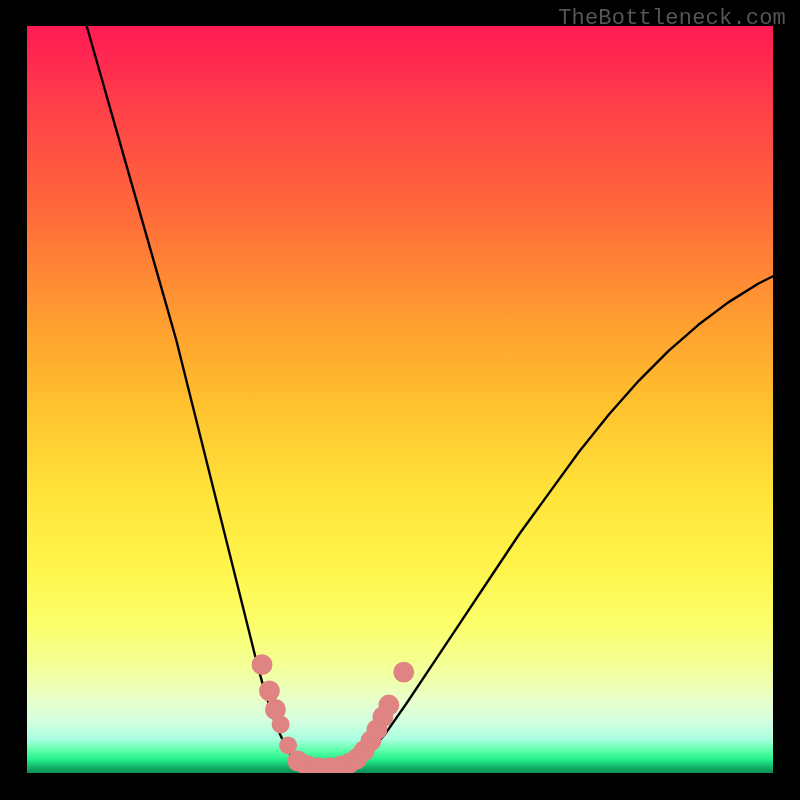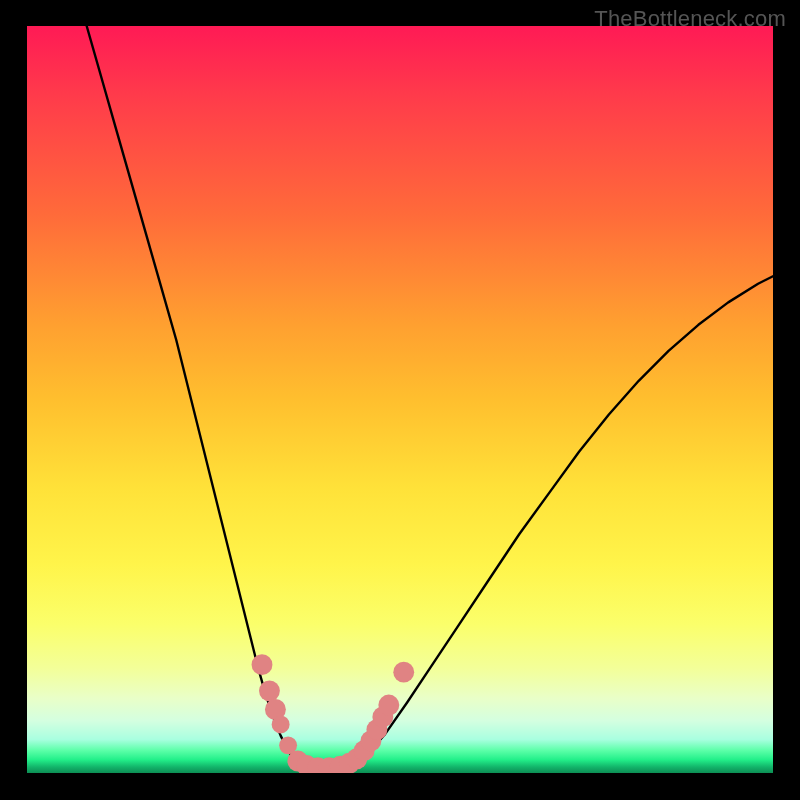"TheBottleneck.com" .stage { font-family: none -> Liberation Mono, monospace }
